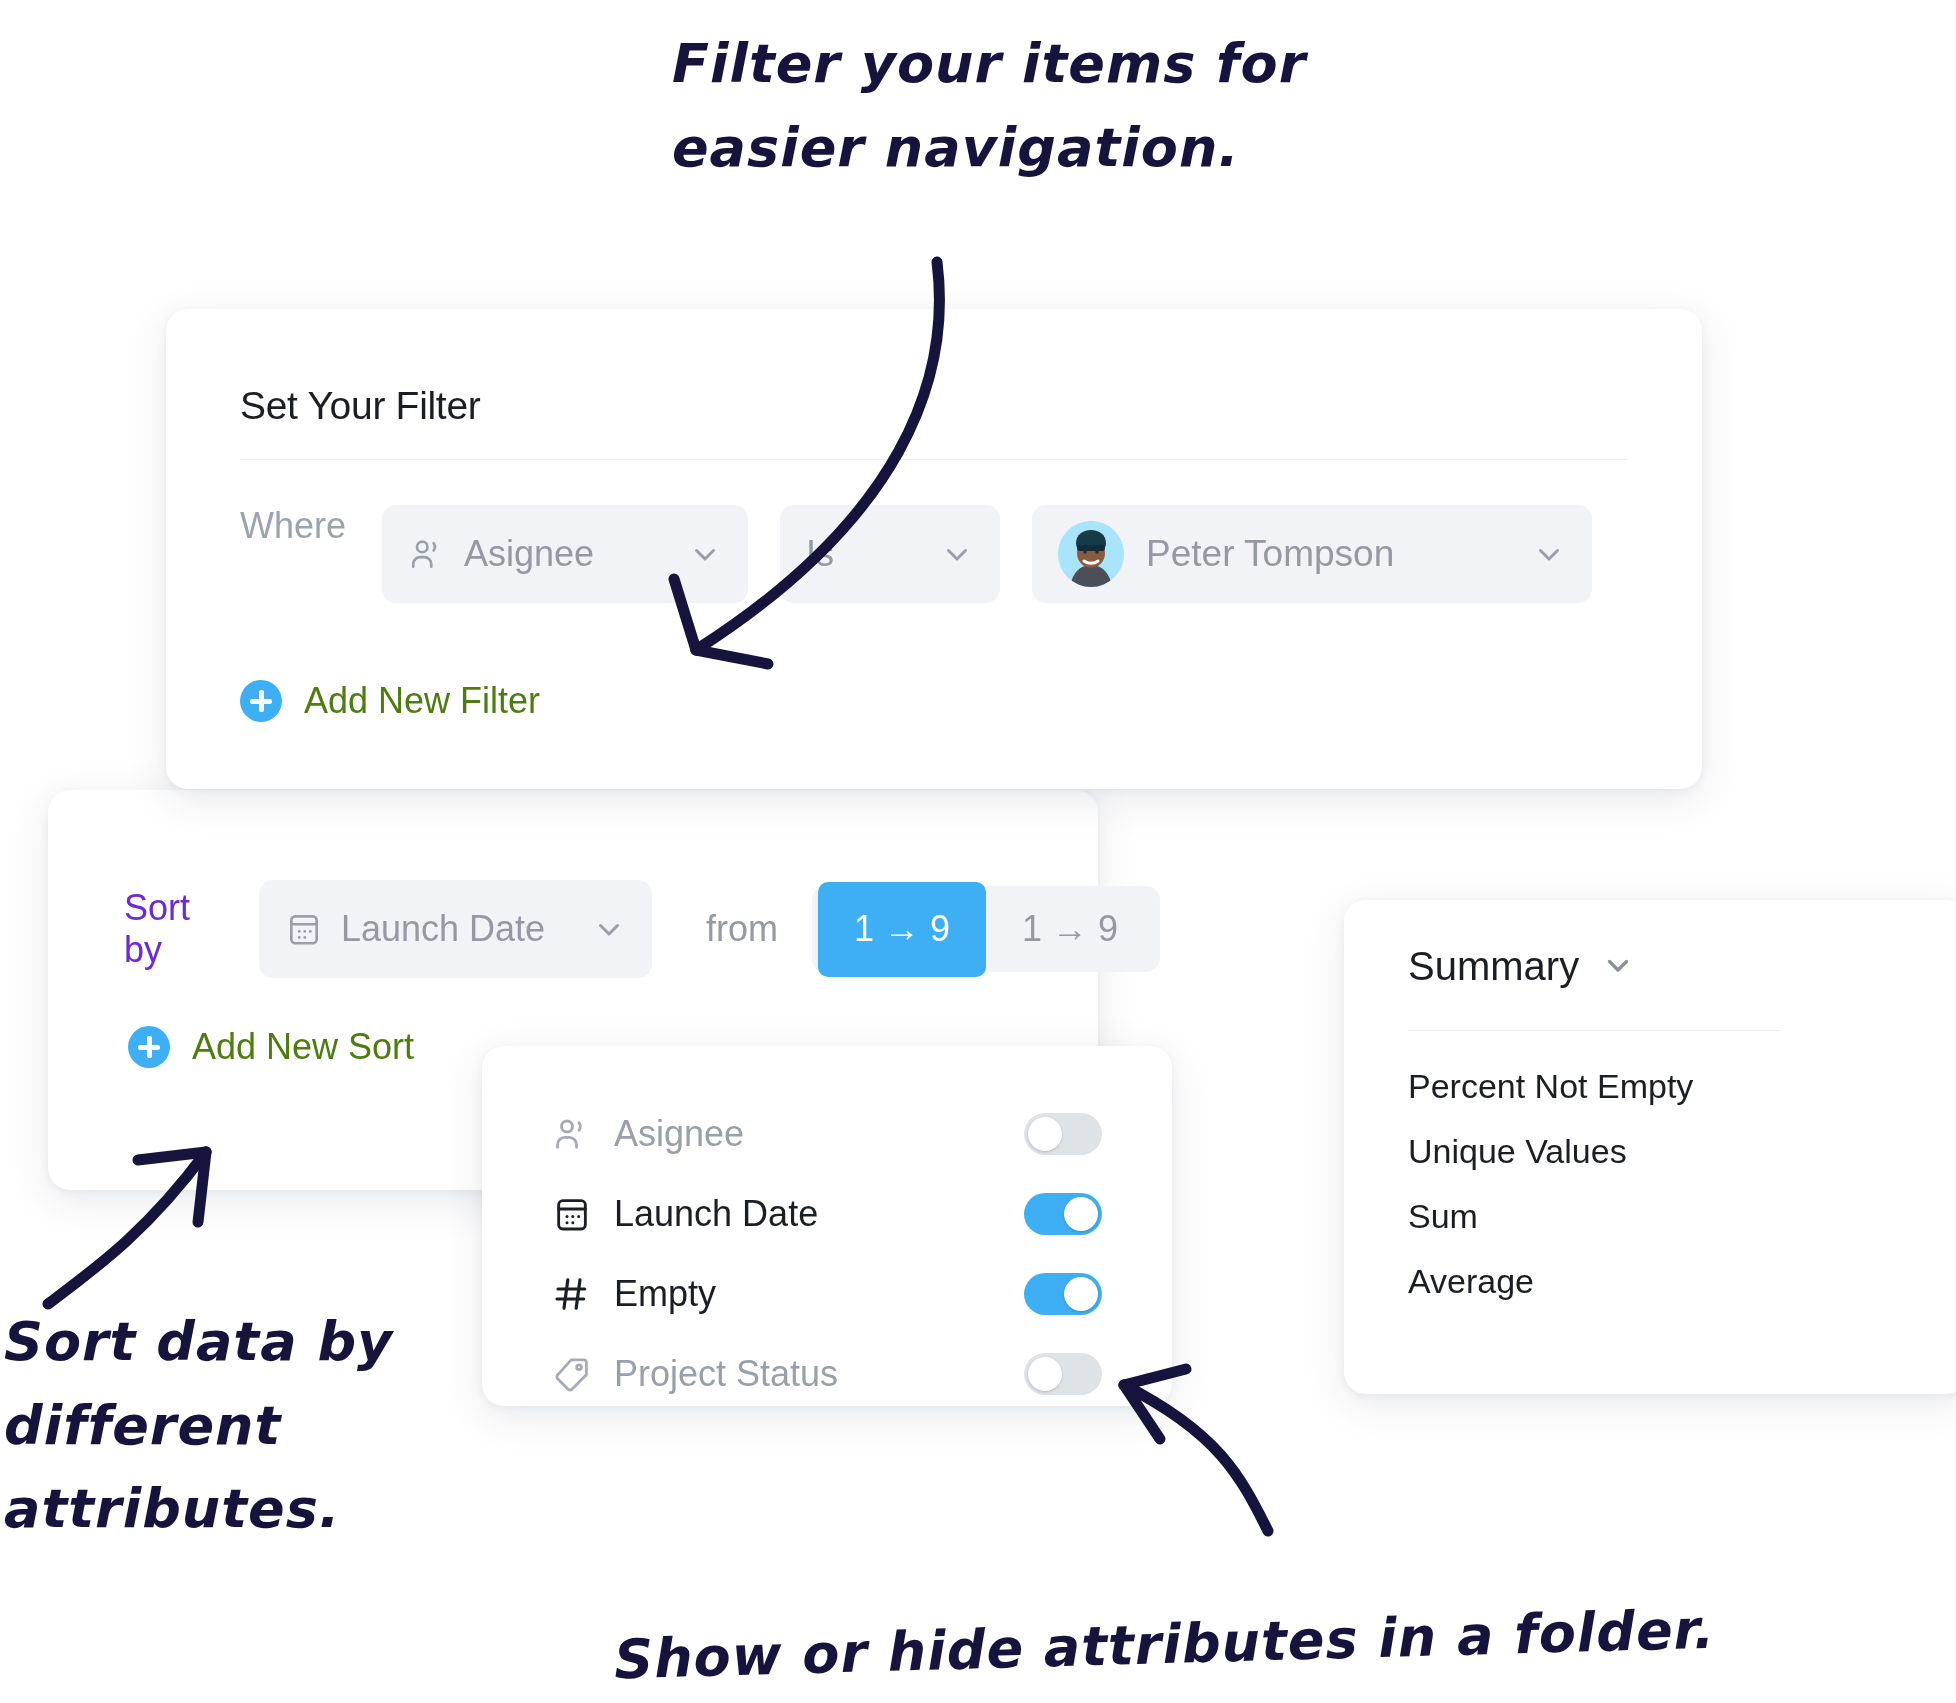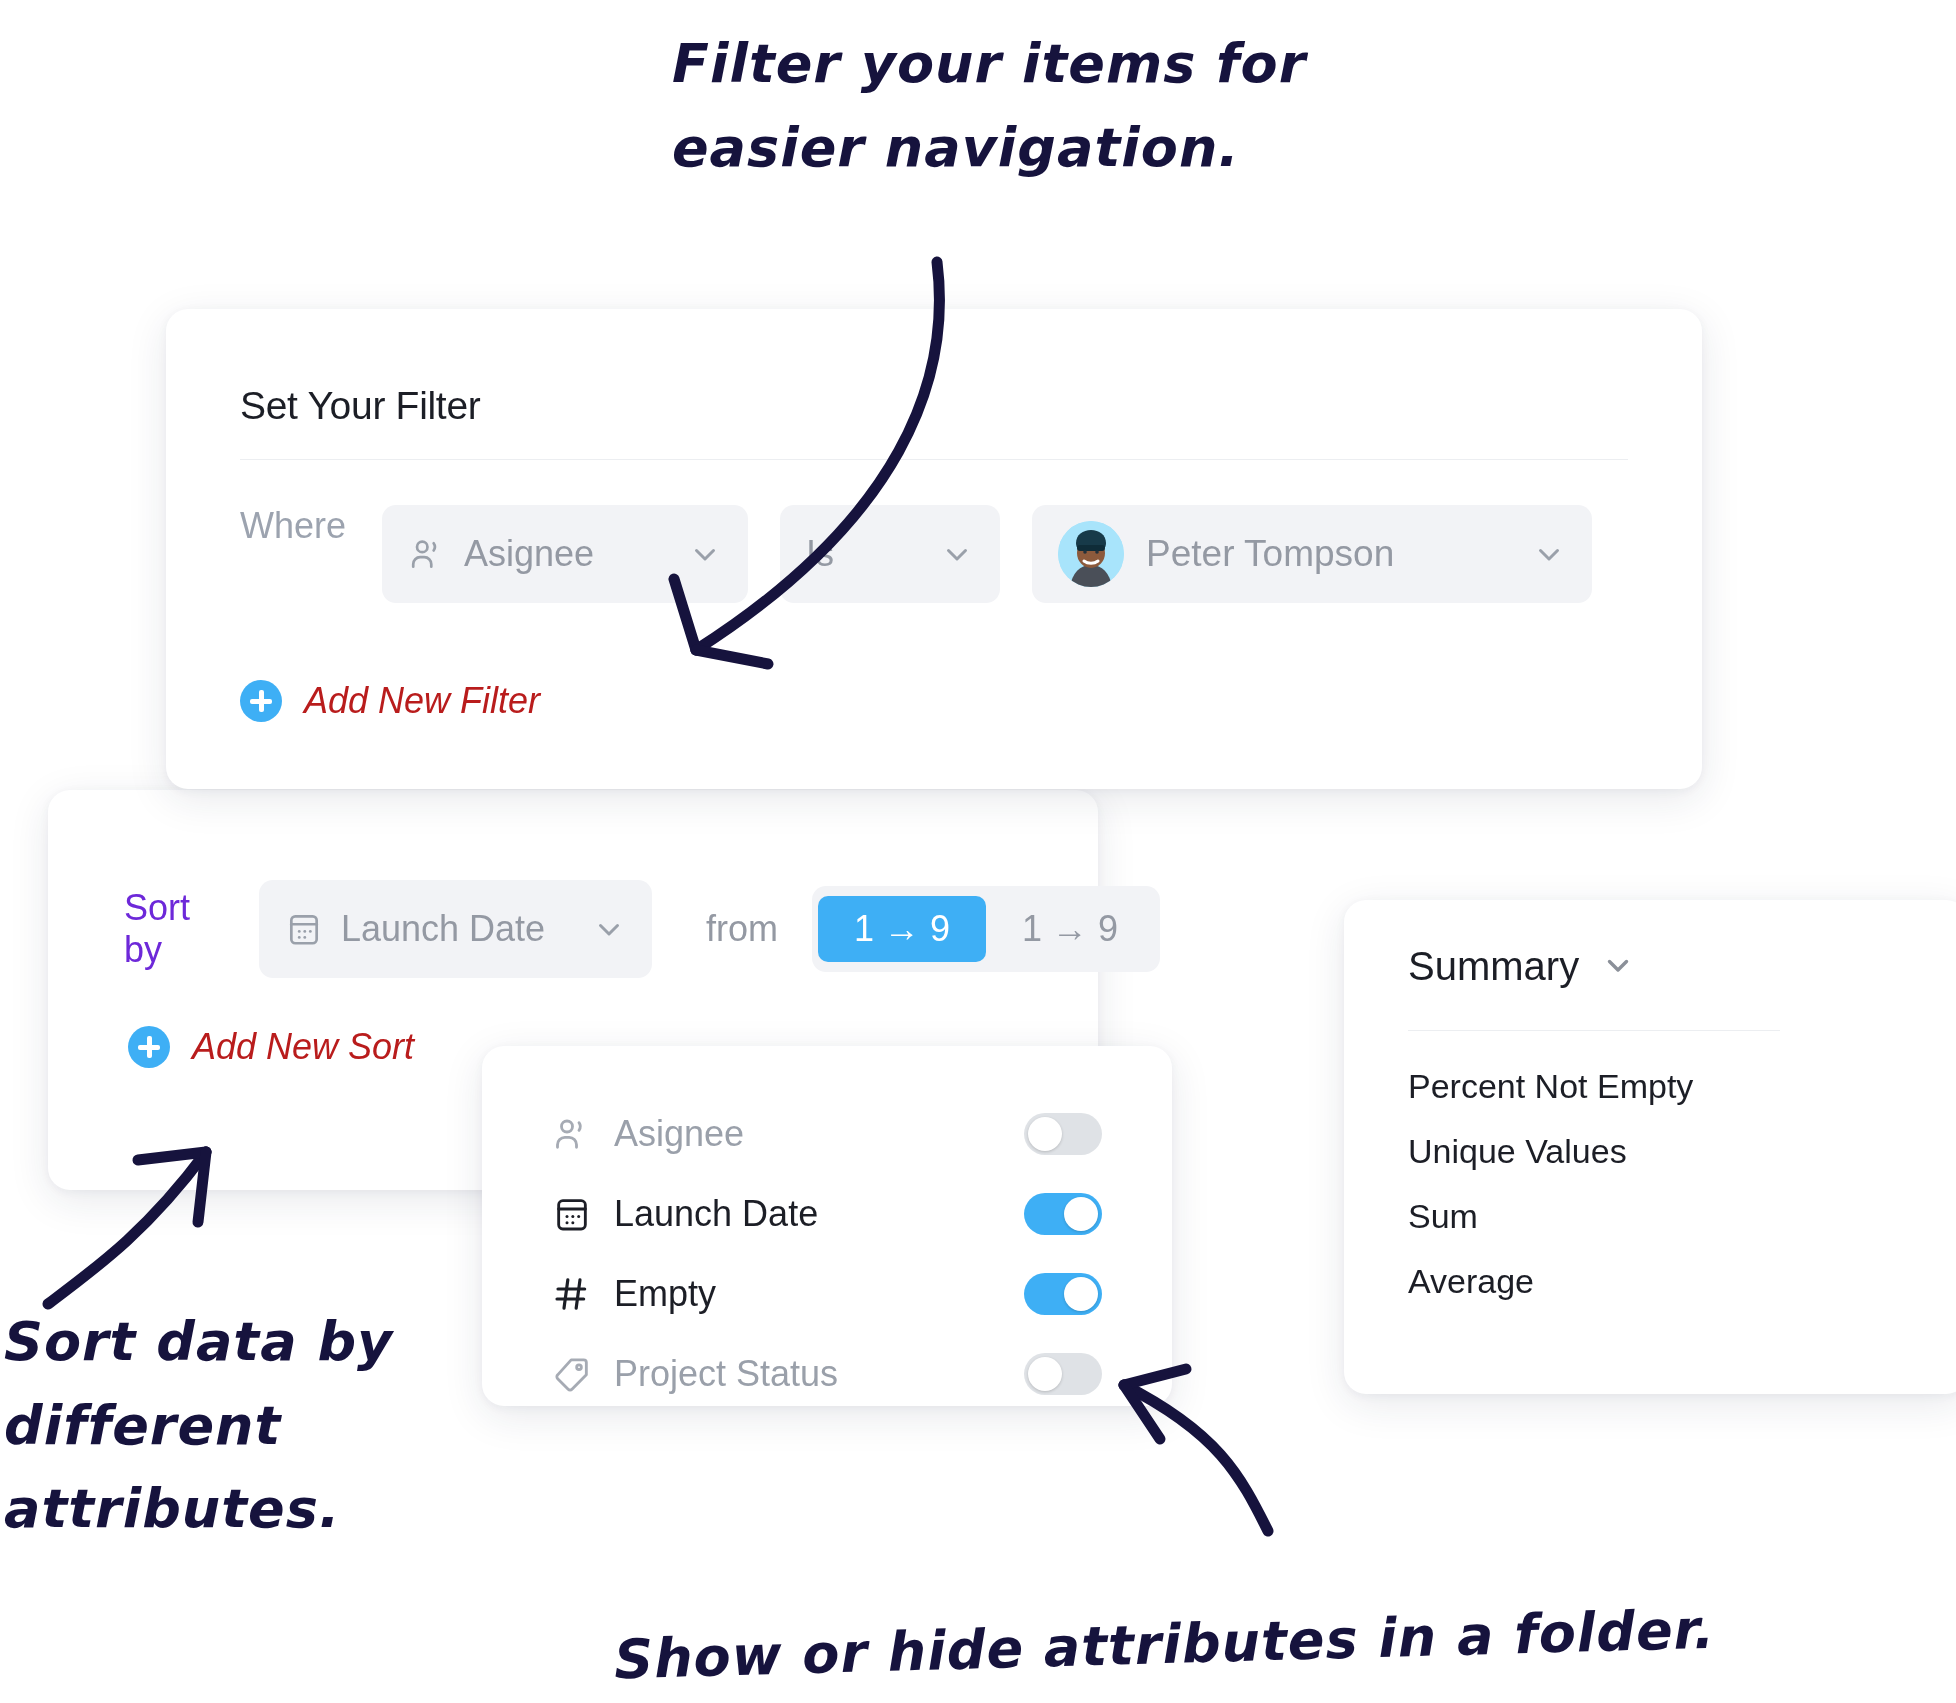"Add New Filter" .addlink .atext { color: #b91c1c -> #4d7c0f; font-style: italic -> none }
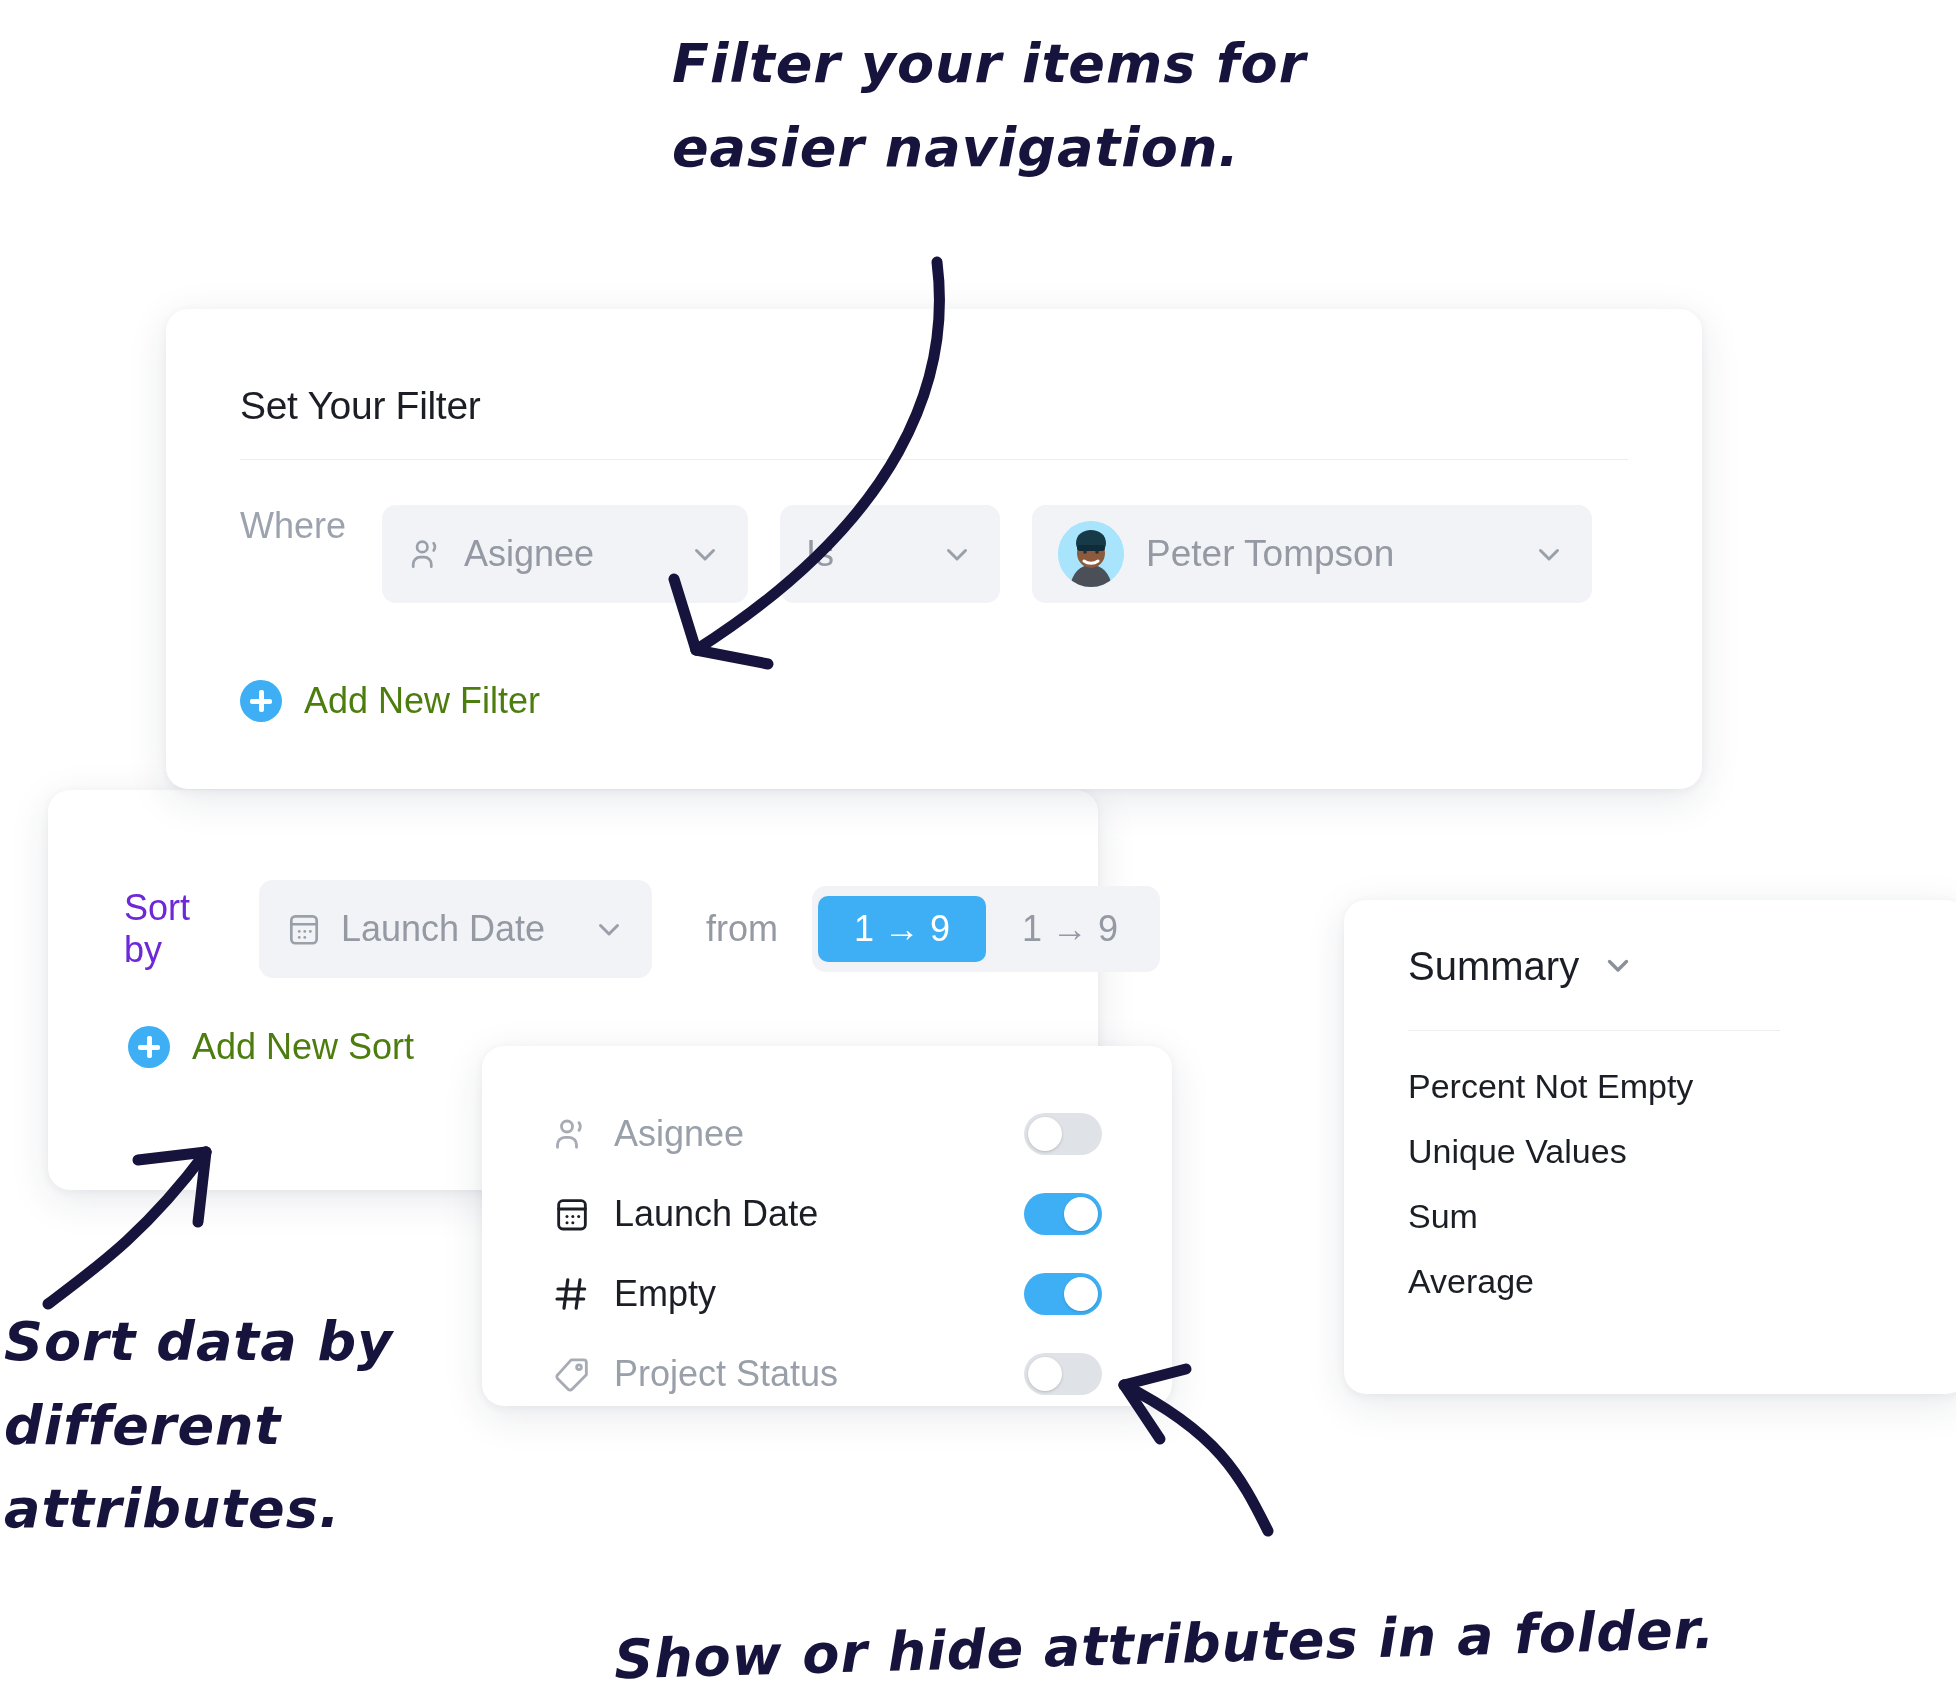"1 → 9" .seg { height: 66px -> 95px }
